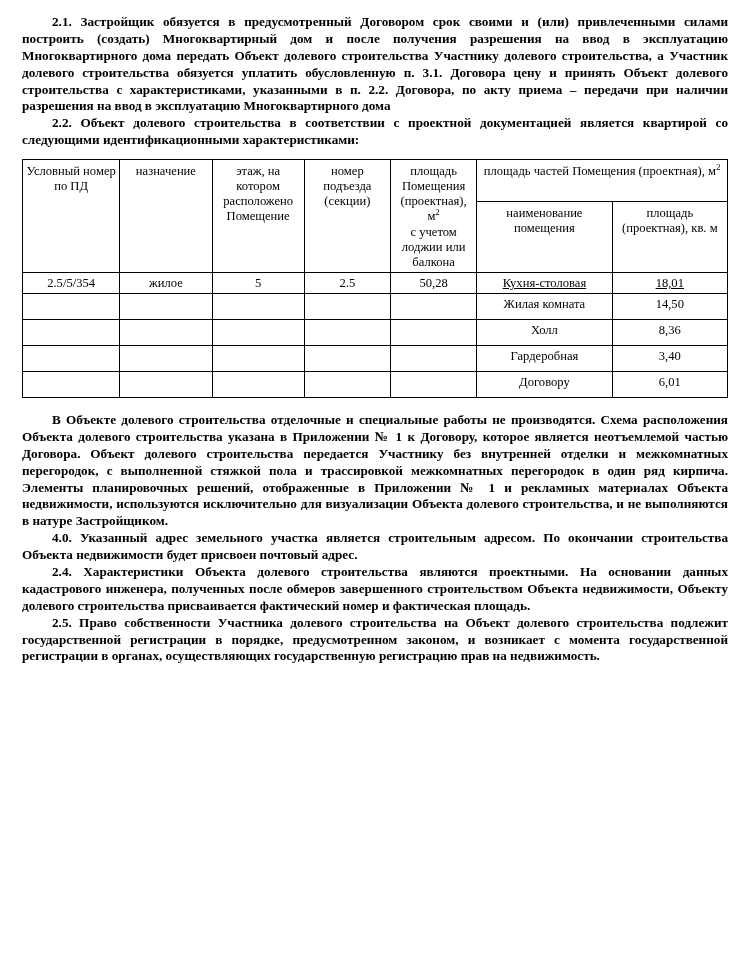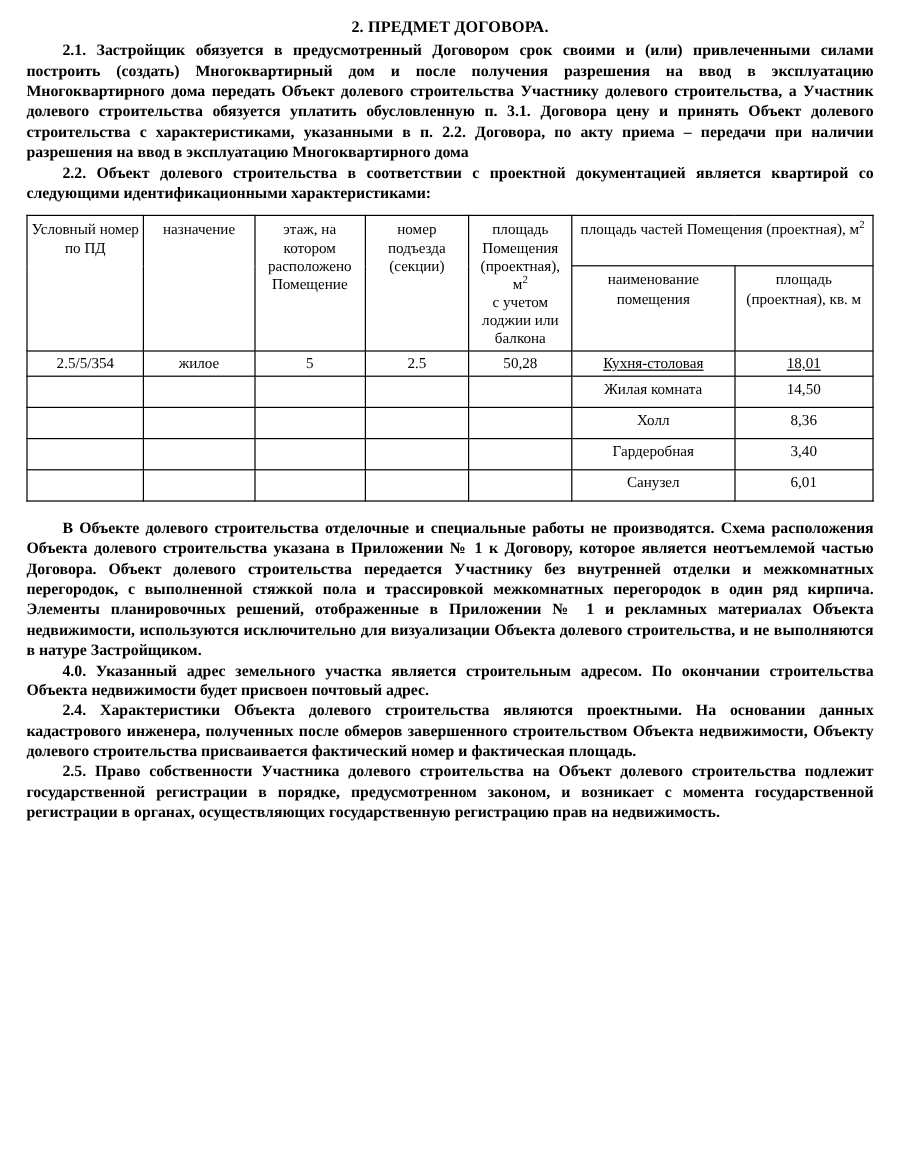"2. ПРЕДМЕТ ДОГОВОРА." h1.doc-title { html: <h1>2. ПРЕДМЕТ ДОГОВОРА.</h1> -> none }
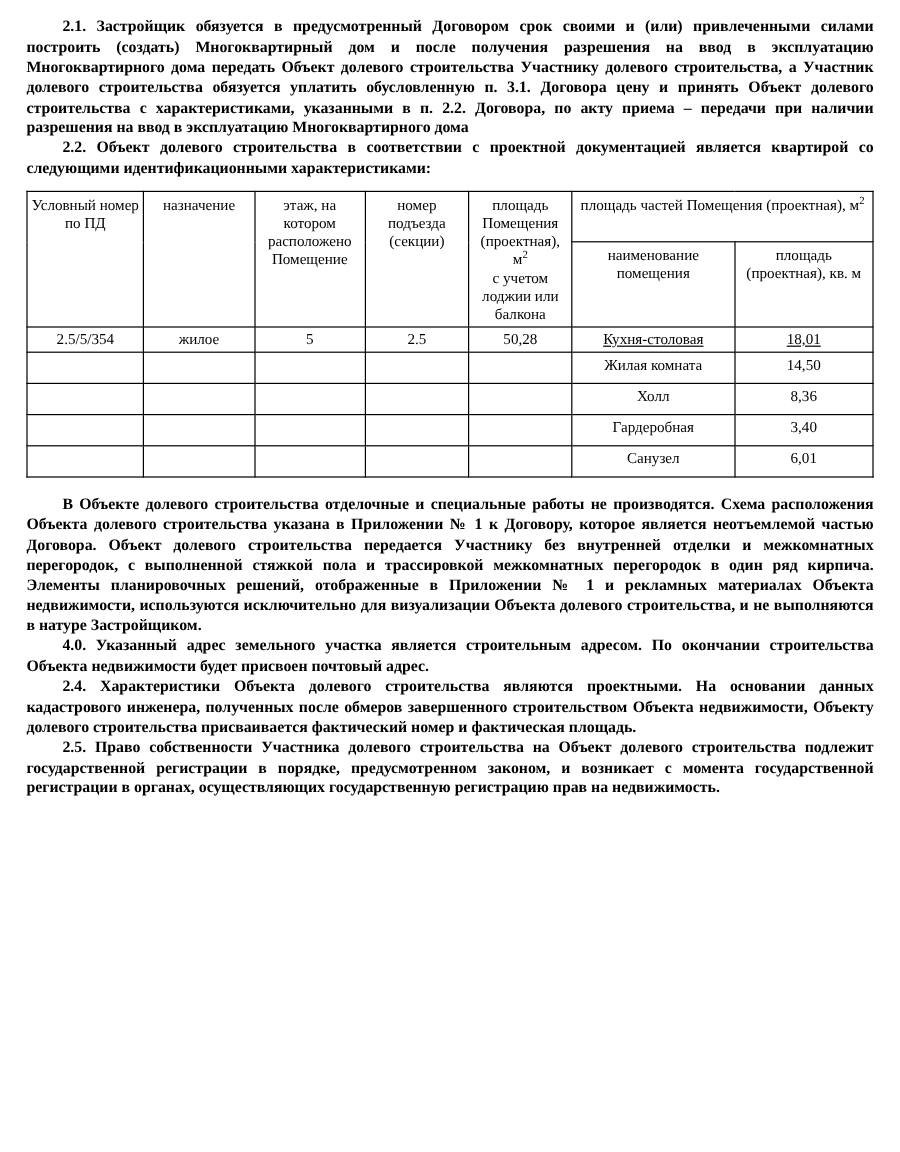"Санузел" td.sub-name { text: Санузел -> Договору }
